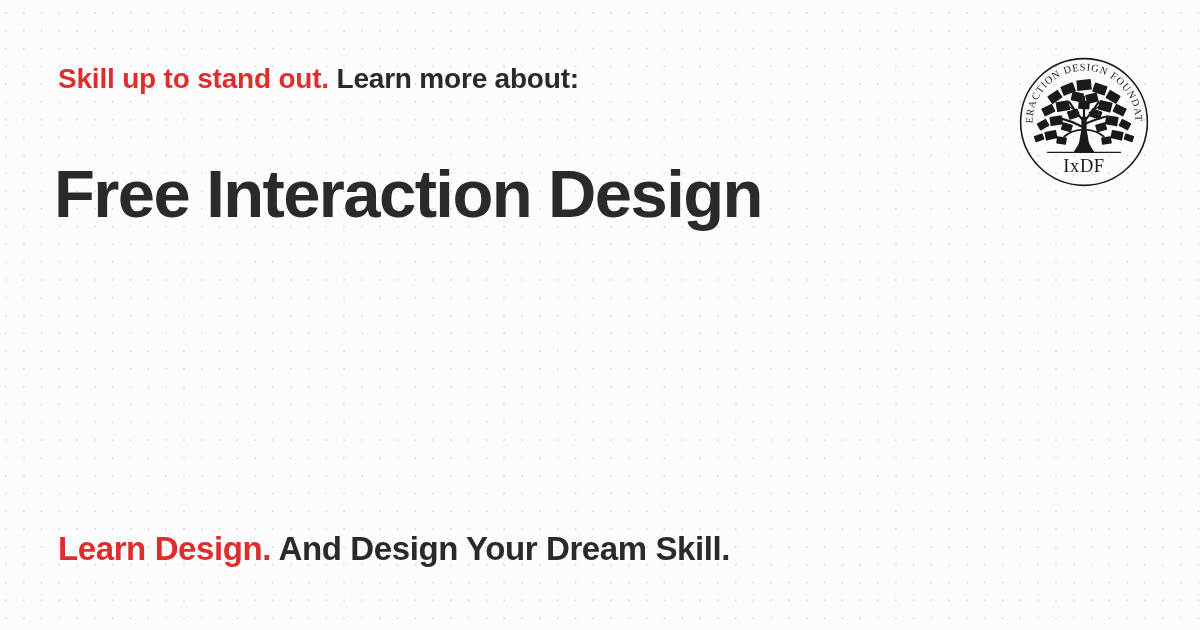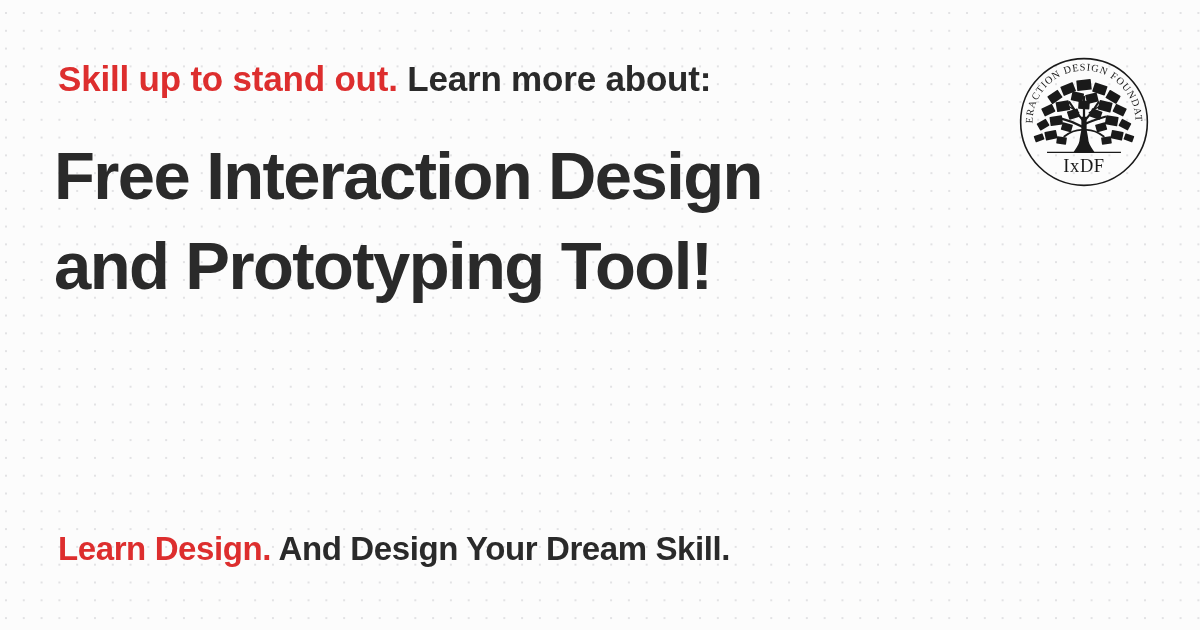"Skill up to stand out." .eyebrow { font-size: 35px -> 28px }
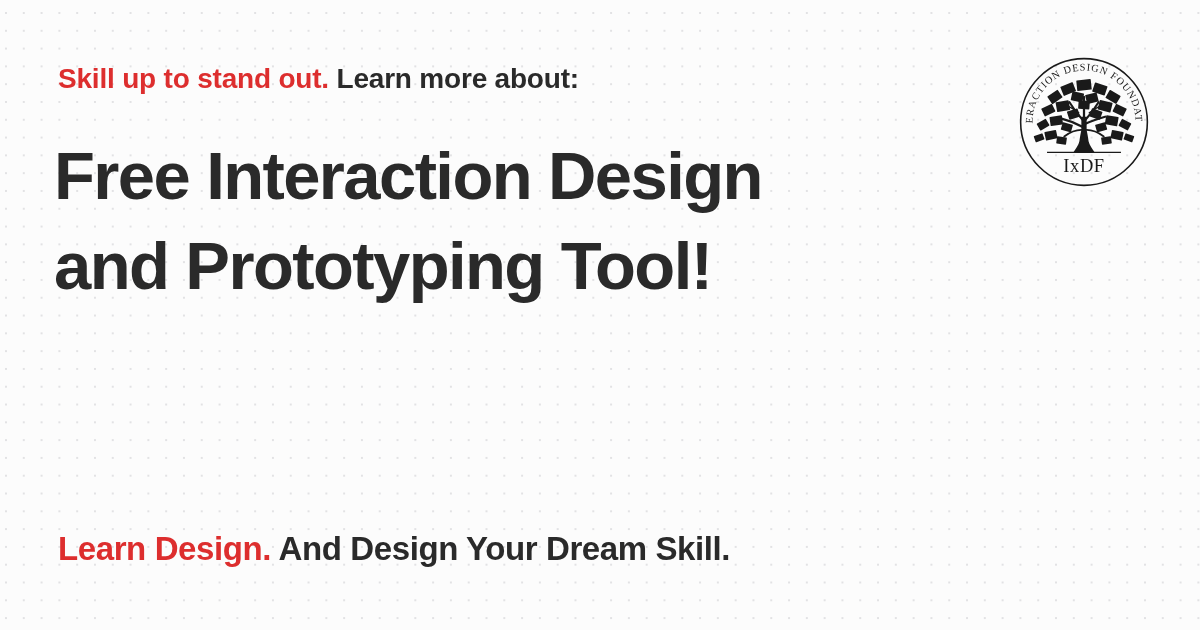"Free Interaction Design" .headline .hl-line { margin-top: none -> 18px }
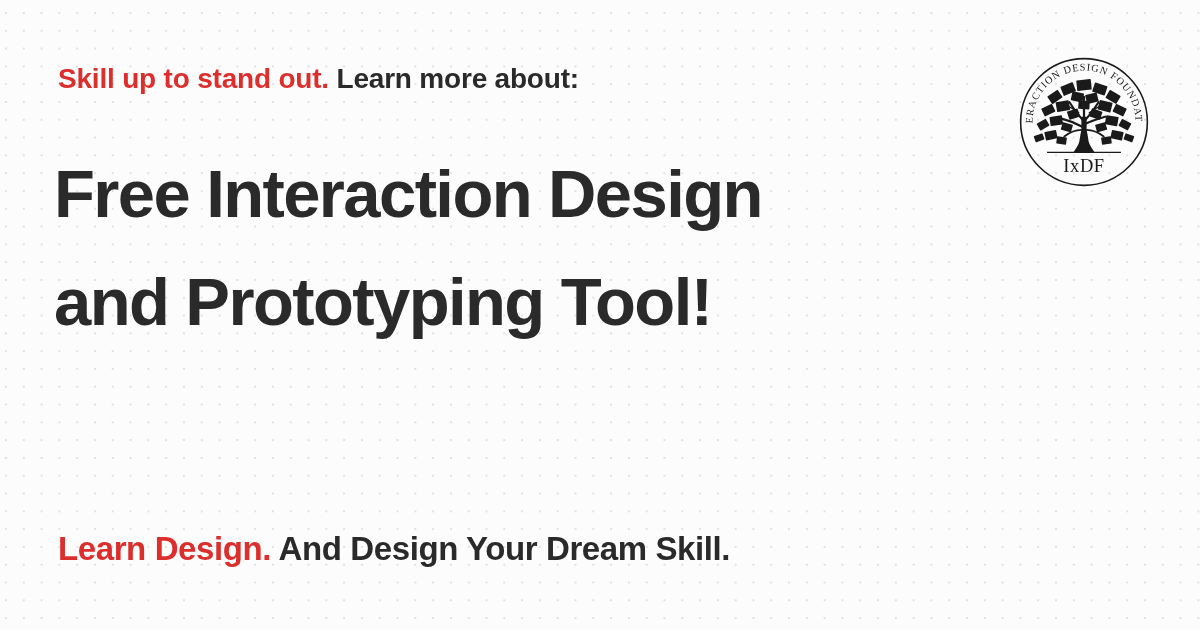"and Prototyping Tool!" span.hl-line { html: <span>and Prototyping Tool!</span> -> none }
